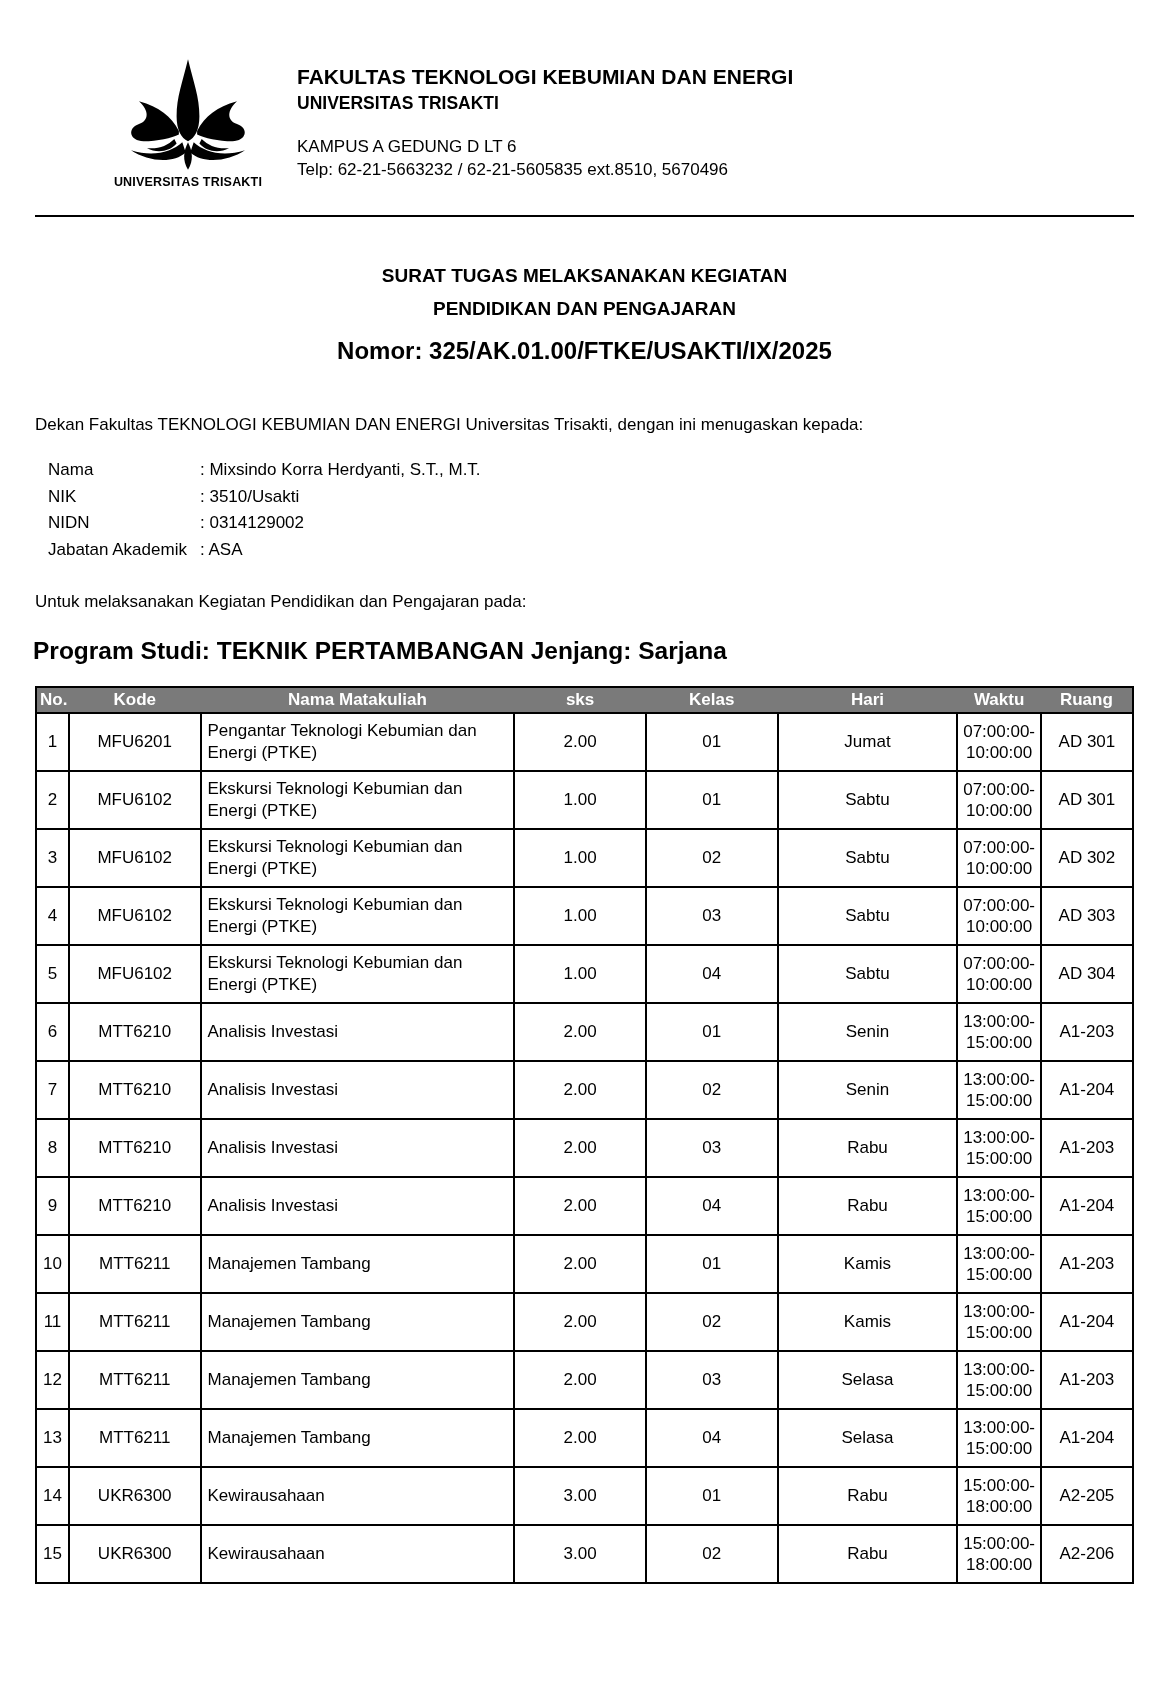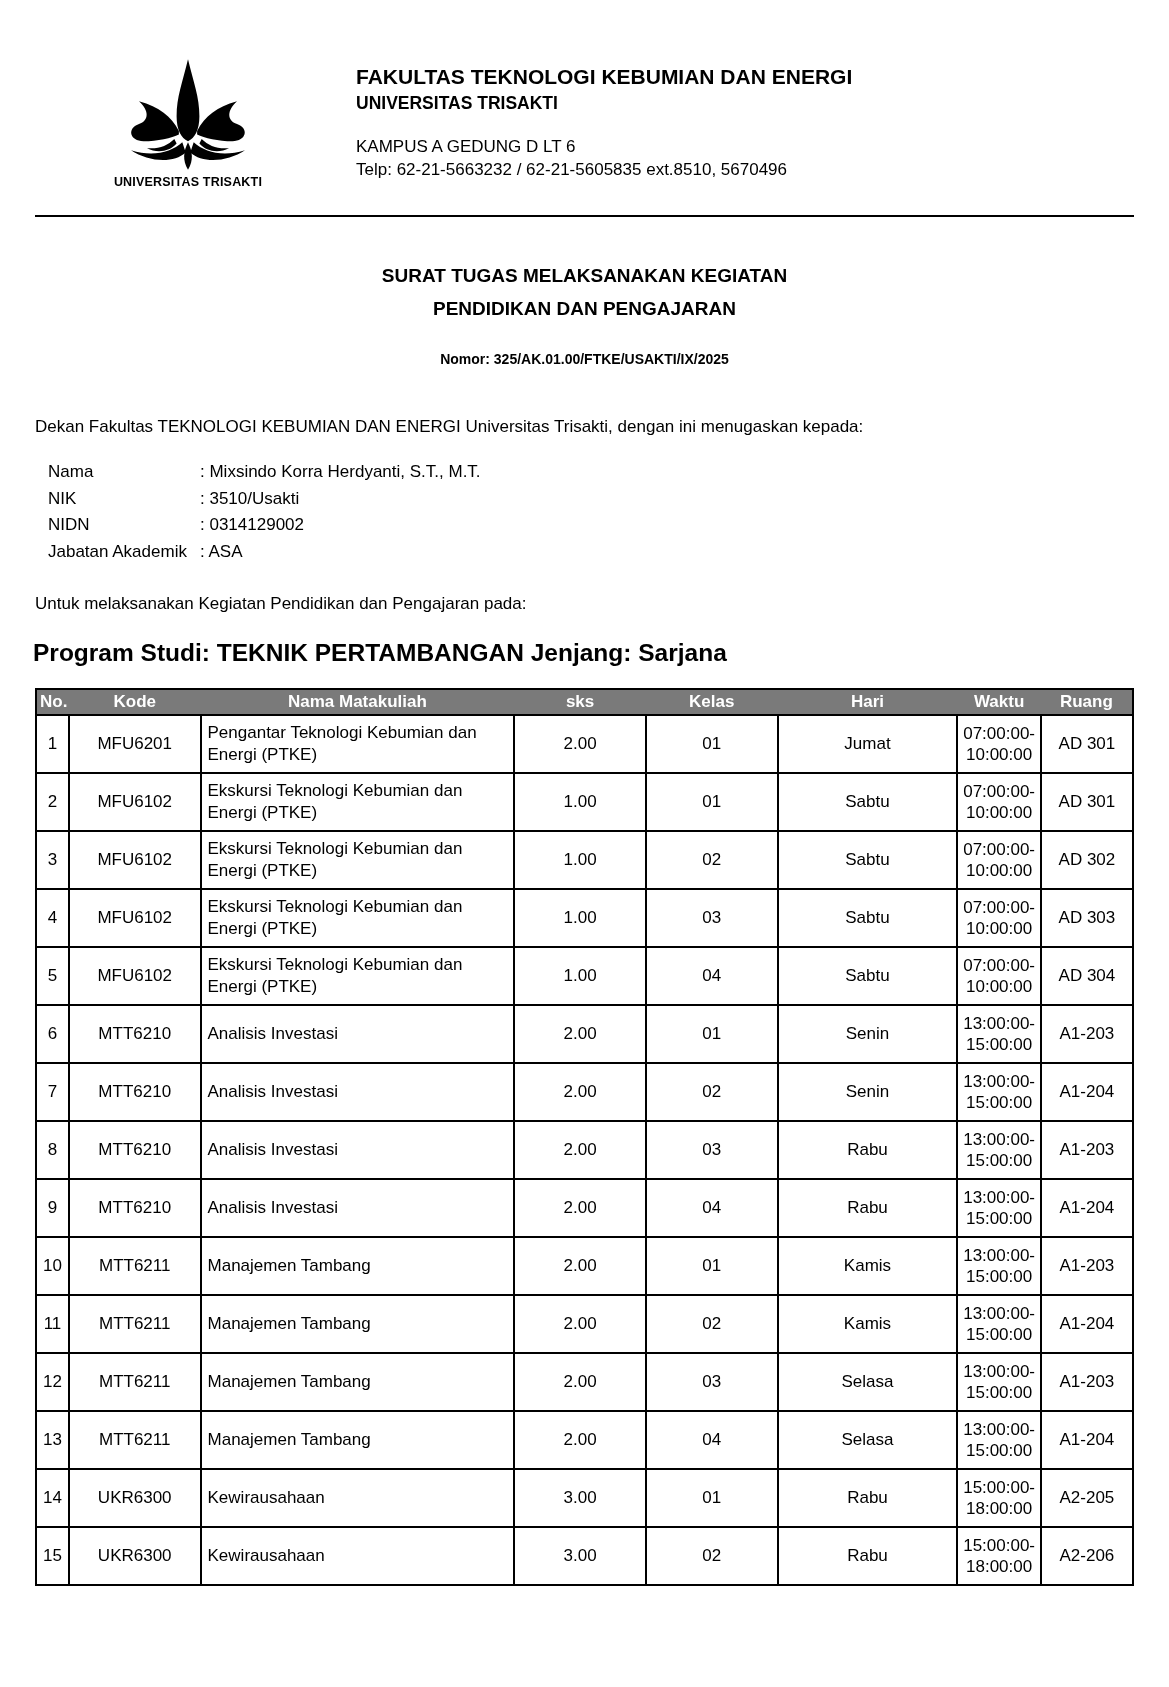"FAKULTAS TEKNOLOGI KEBUMIAN DAN ENERGI" .lh-text { margin-left: 92px -> 33px }
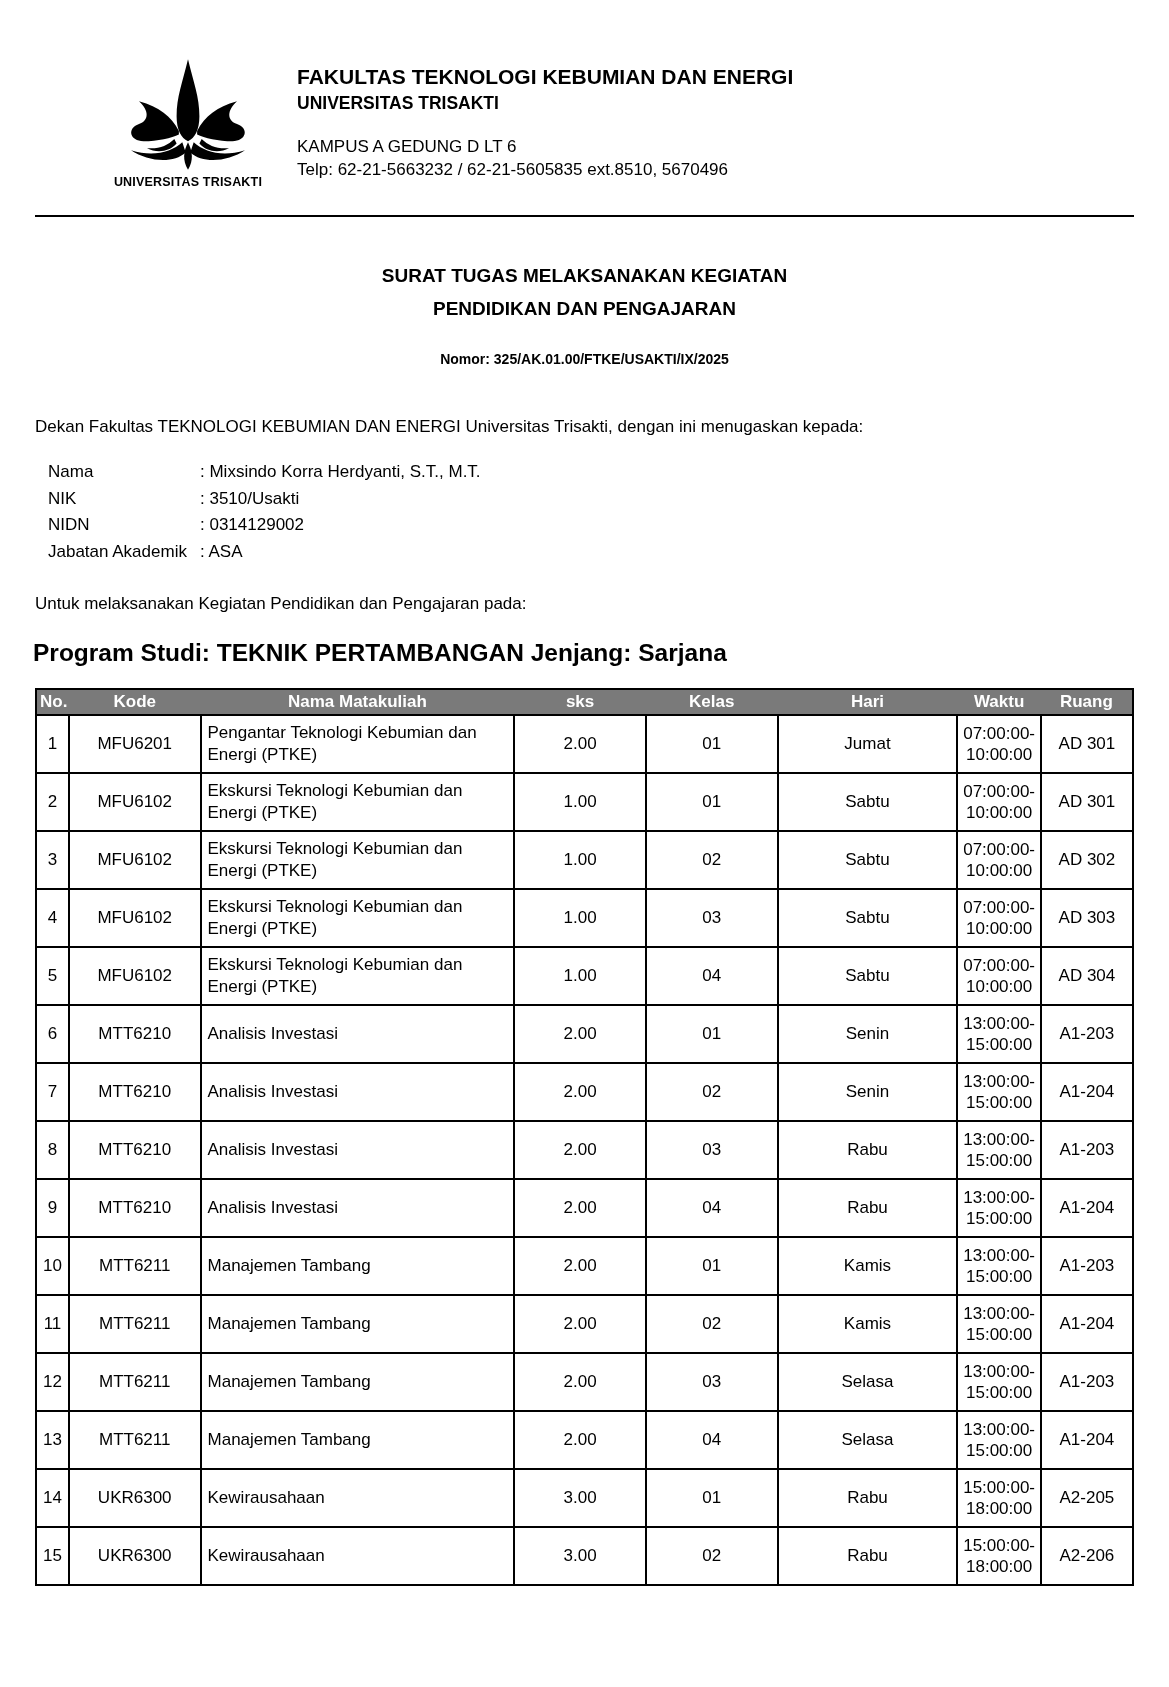"Nomor: 325/AK.01.00/FTKE/USAKTI/IX/2025" .doc-number { font-size: 14px -> 24px; margin-top: 26px -> 12px }
